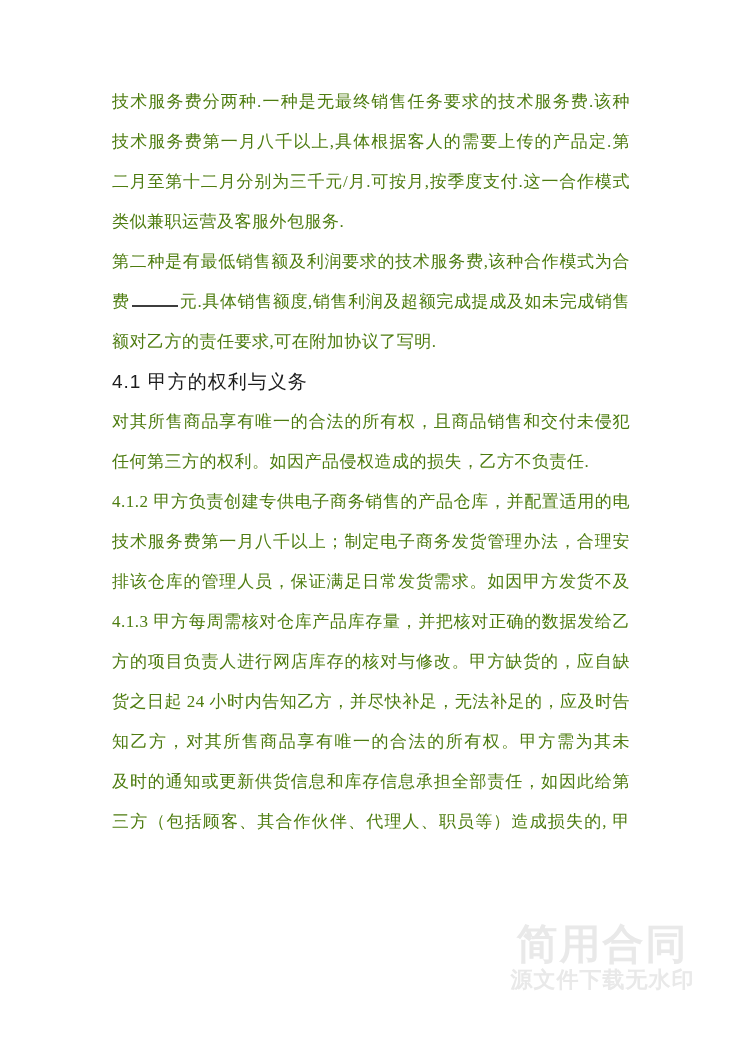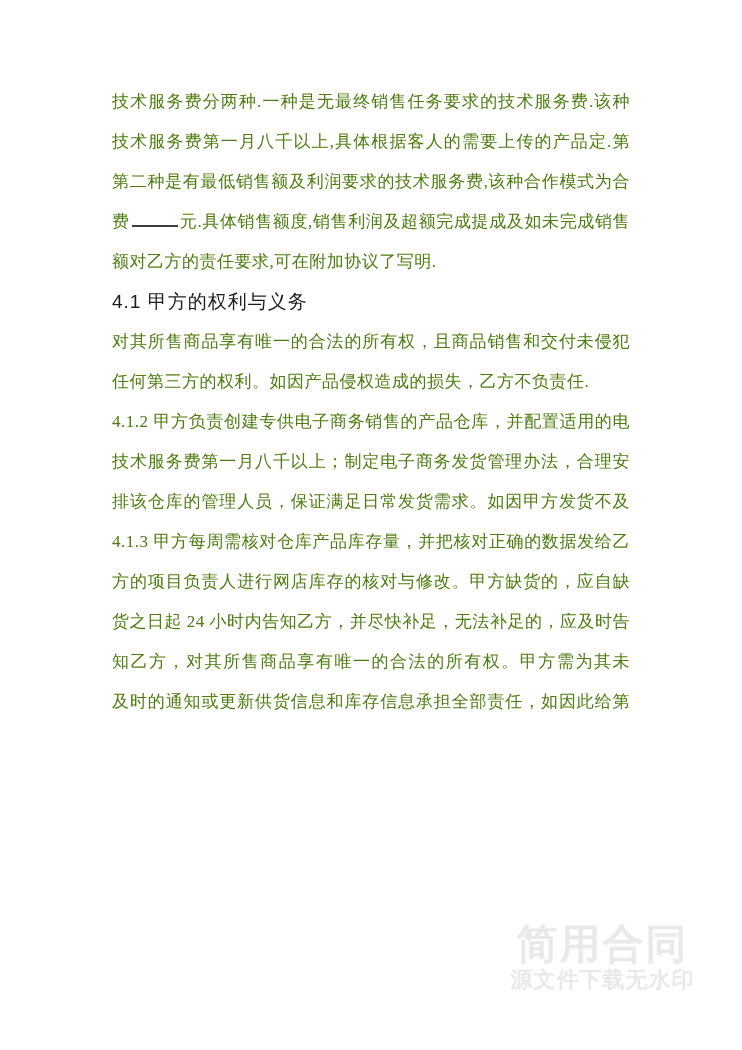"二月至第十二月分别为三千元/月.可按月,按季度支付.这一合作模式" div.tline { html: none -> <div>二月至第十二月分别为三千元/月.可按月,按季度支付.这一合作模式</div> }
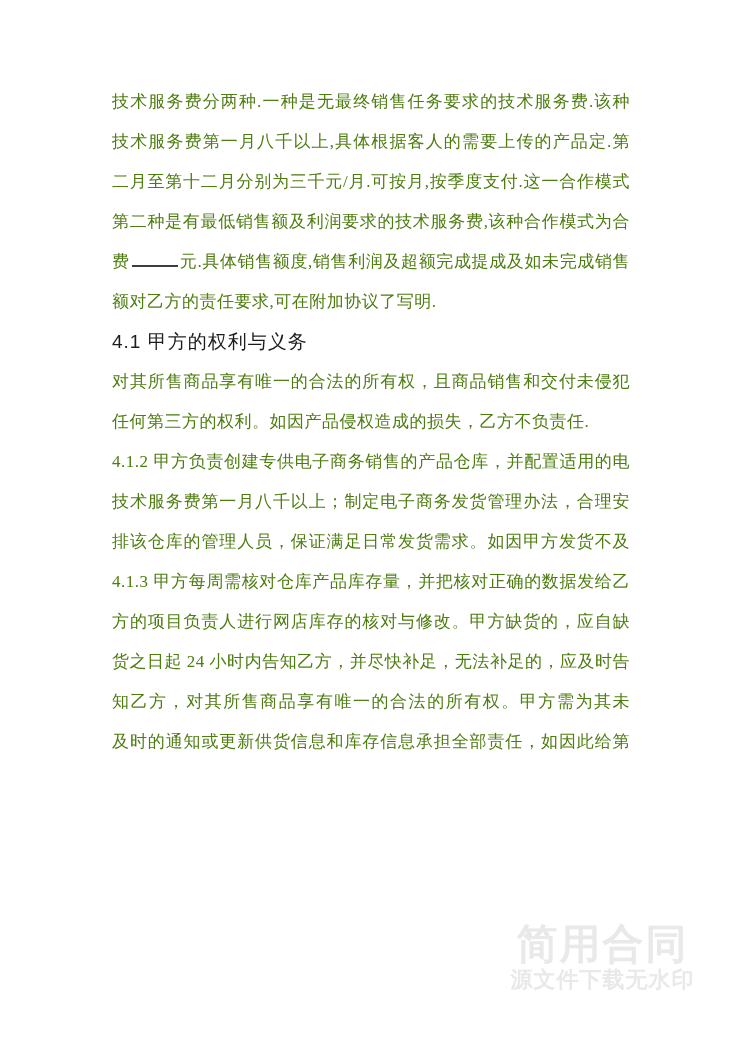"类似兼职运营及客服外包服务." div.tline { html: none -> <div>类似兼职运营及客服外包服务.</div> }
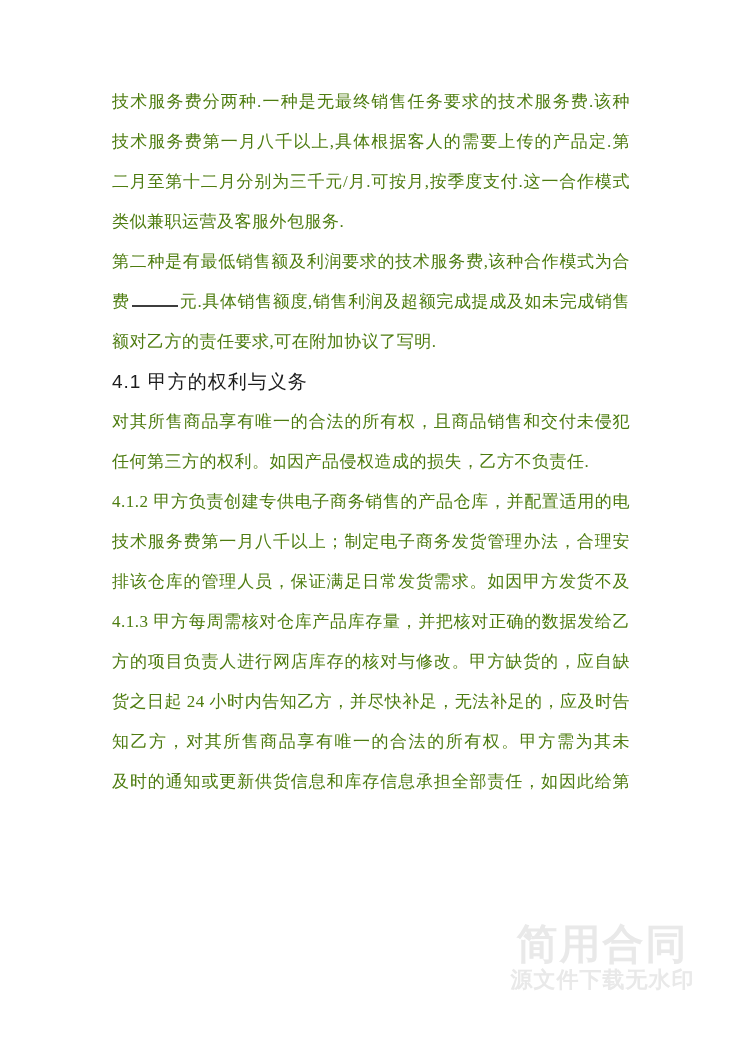"三方（包括顾客、其合作伙伴、代理人、职员等）造成损失的, 甲" div.tline { html: none -> <div>三方（包括顾客、其合作伙伴、代理人、职员等）造成损失的, 甲</div> }
